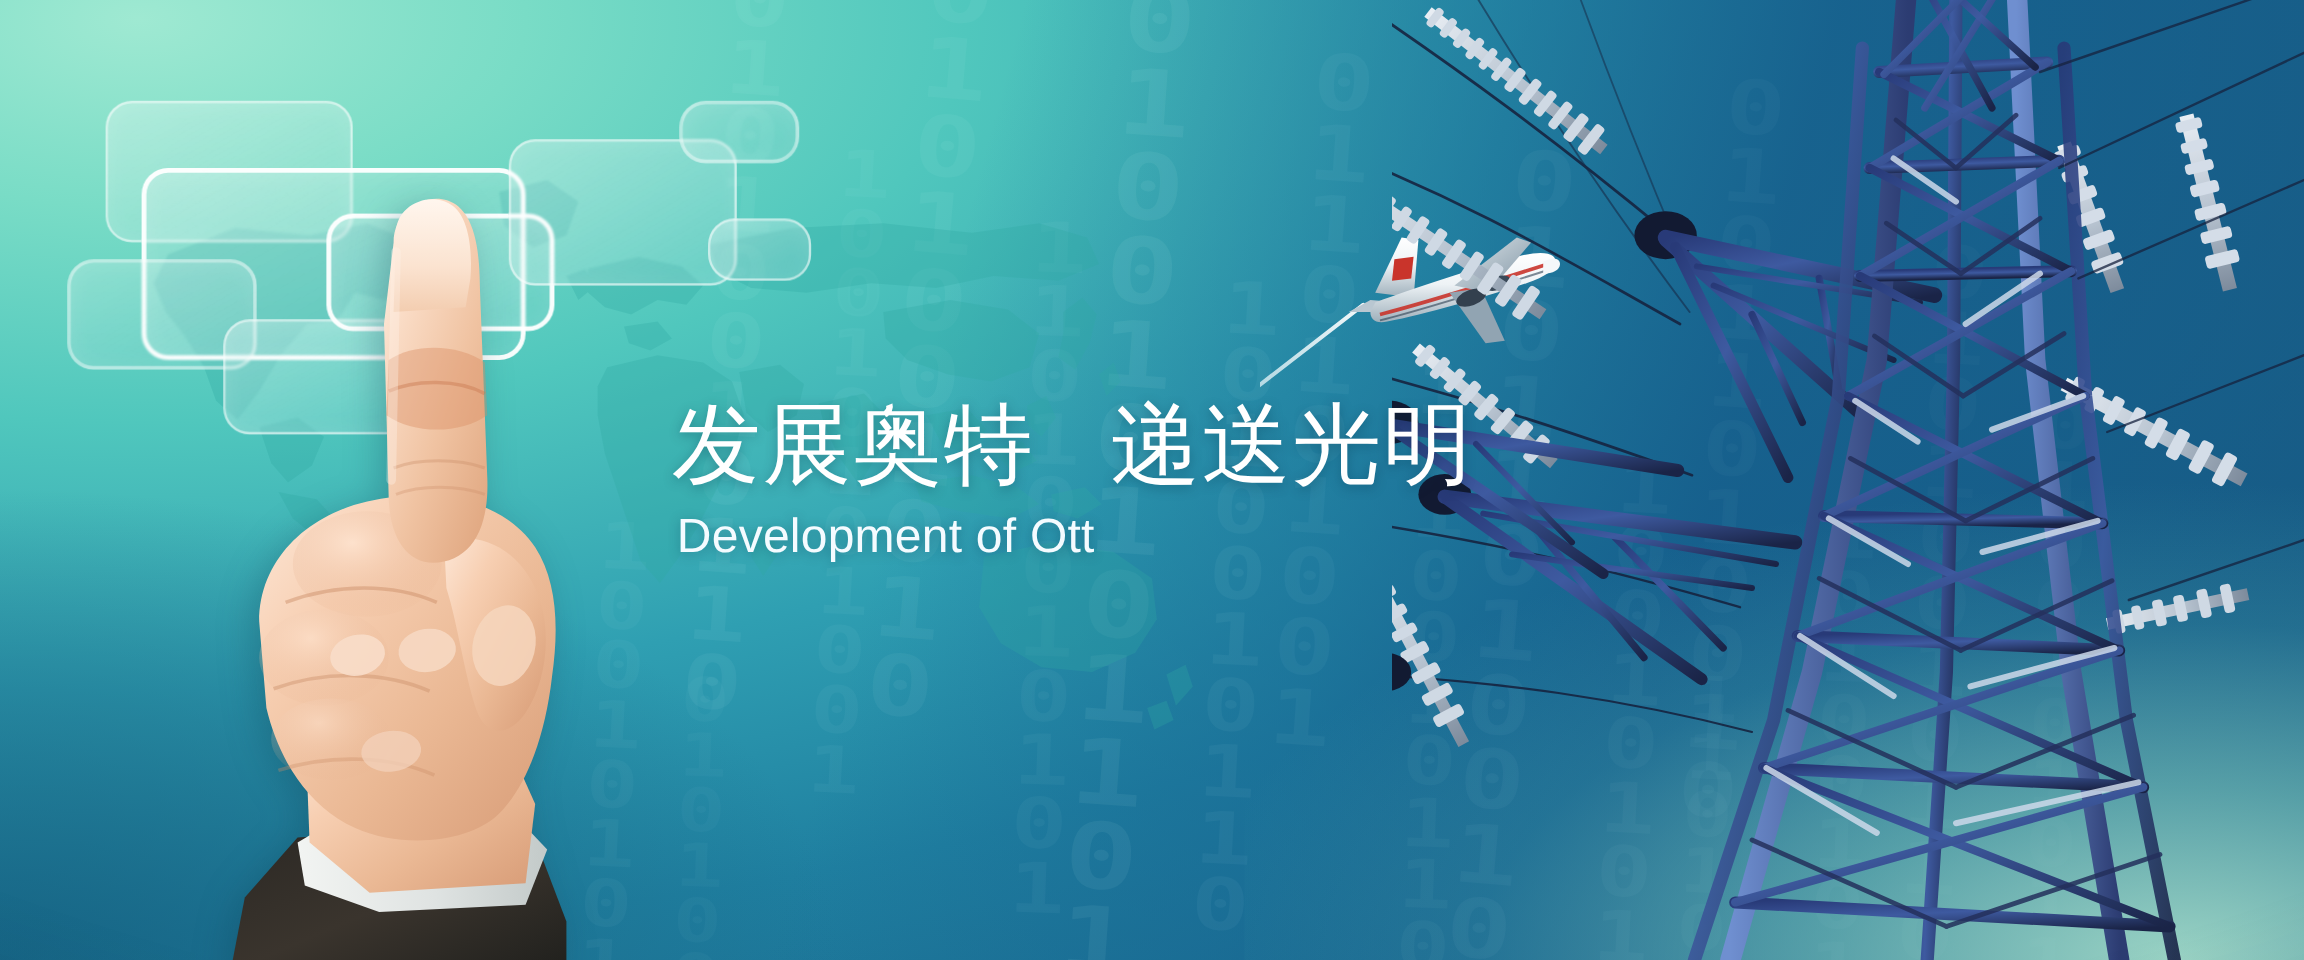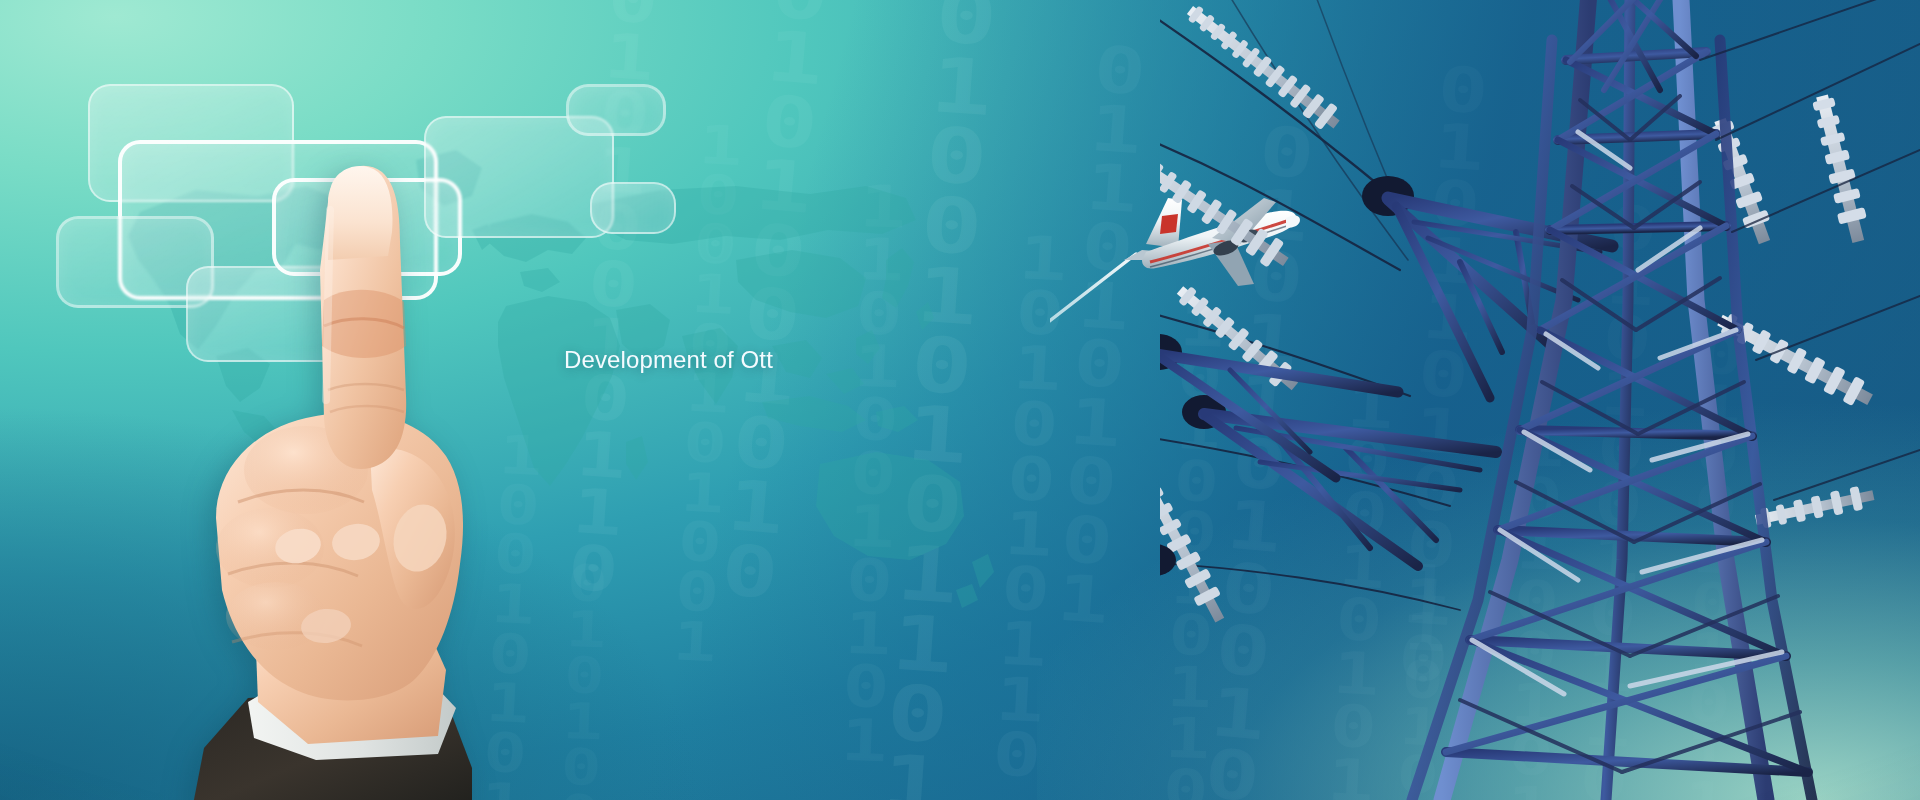"发展奥特" div.headline-row { html: none -> <div> <div> <div>发展奥特</div> </div> <div> <div>递送光明</div> </div> </div> }
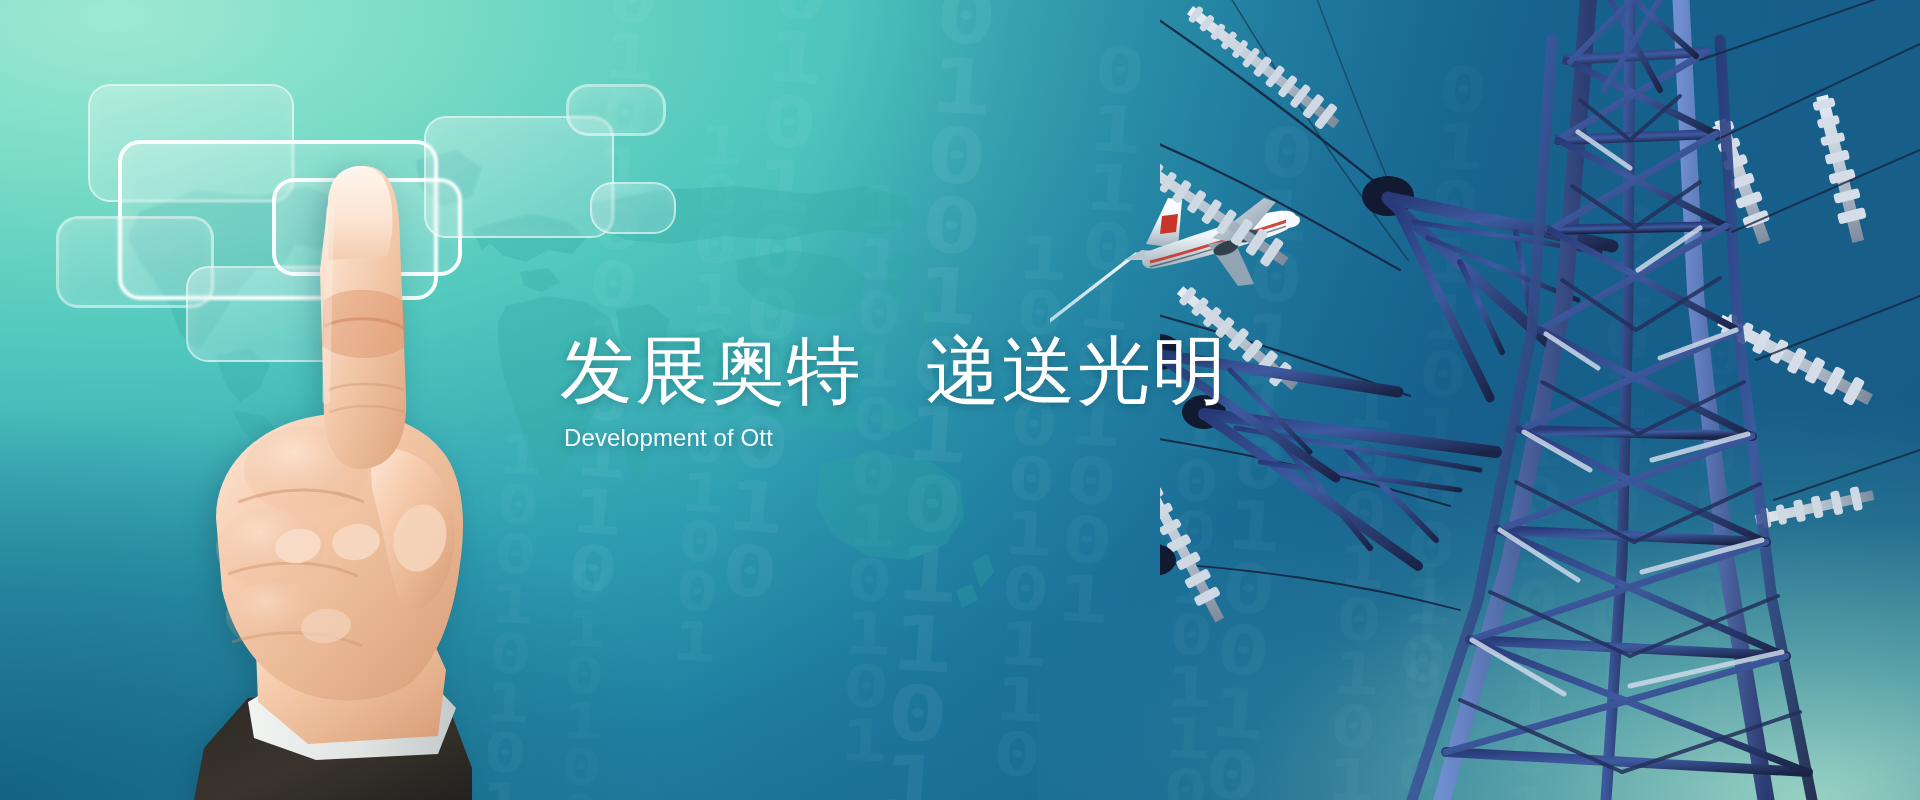"Development of Ott" .h-en { font-size: 24px -> 40px }
